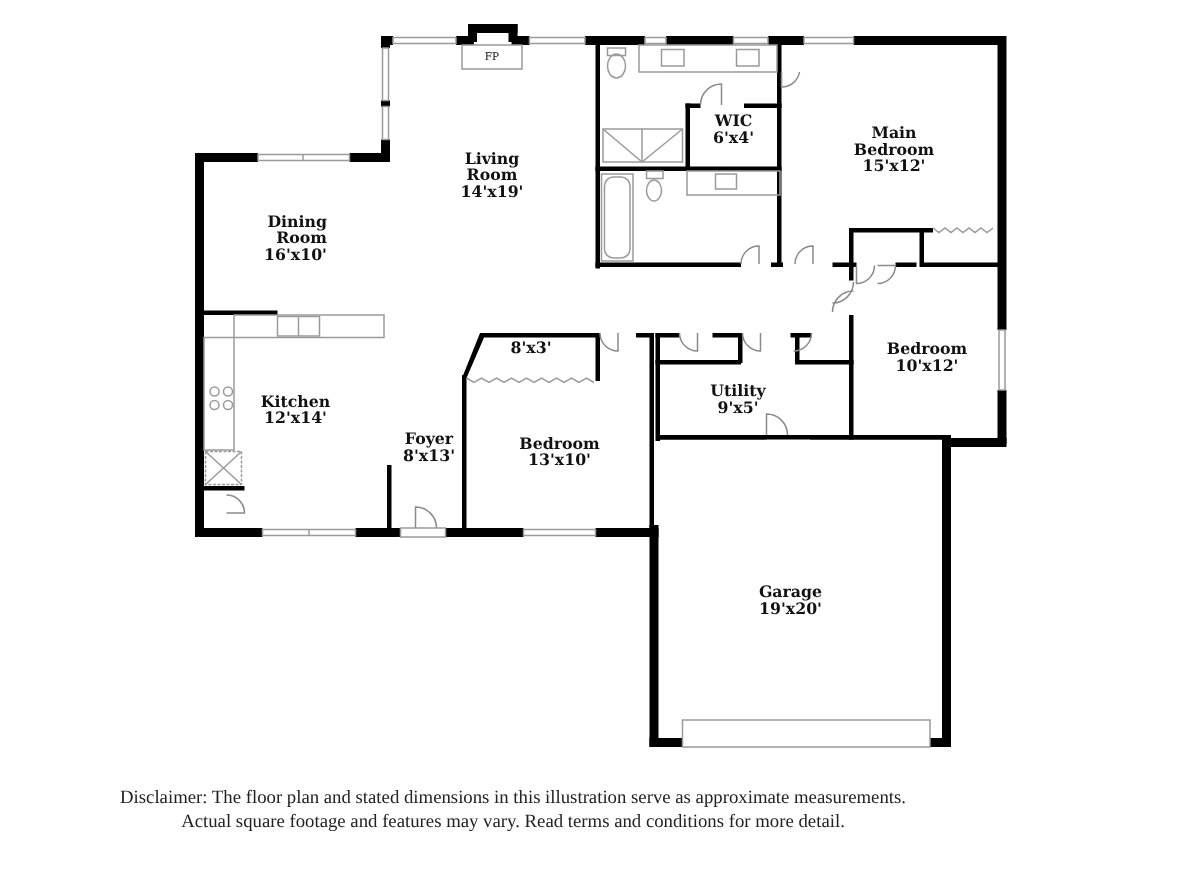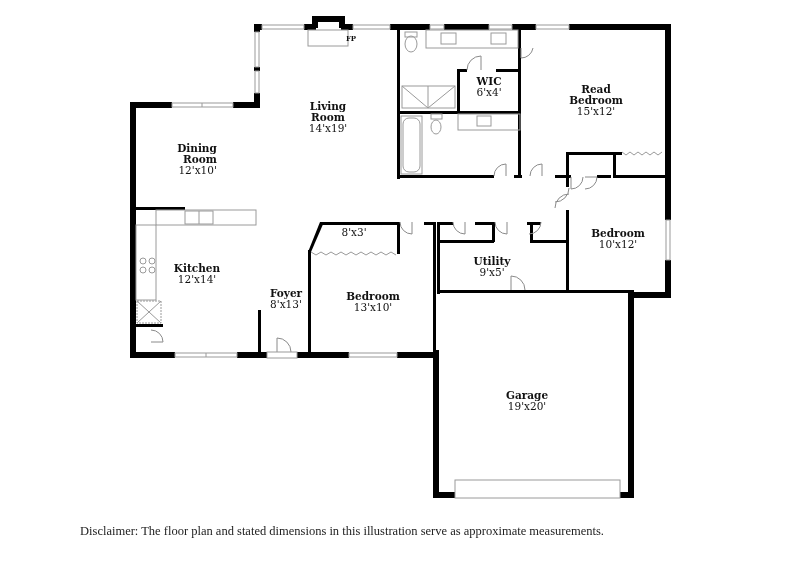"FP" .fp { font-weight: bold -> normal; margin-left: 23px -> none }
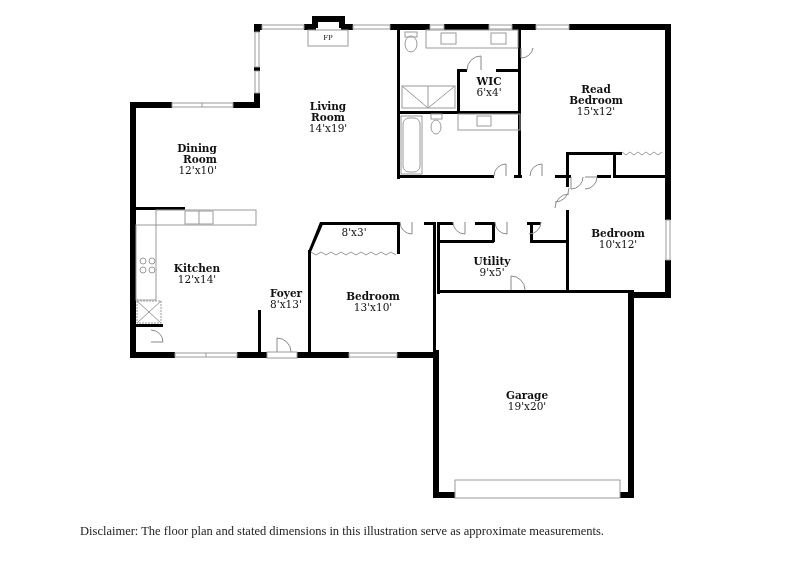"6'x4'" .room-label .dim { font-weight: normal -> bold }
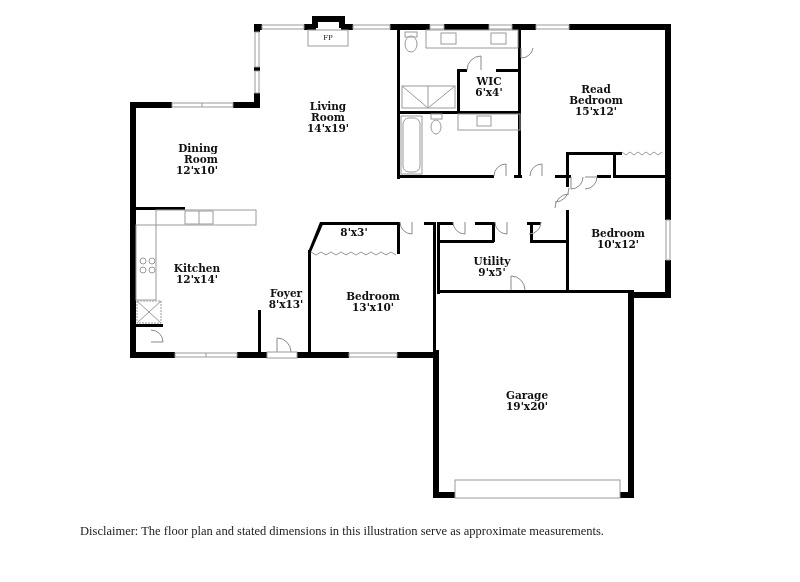"Read" div { text: Read -> Main }
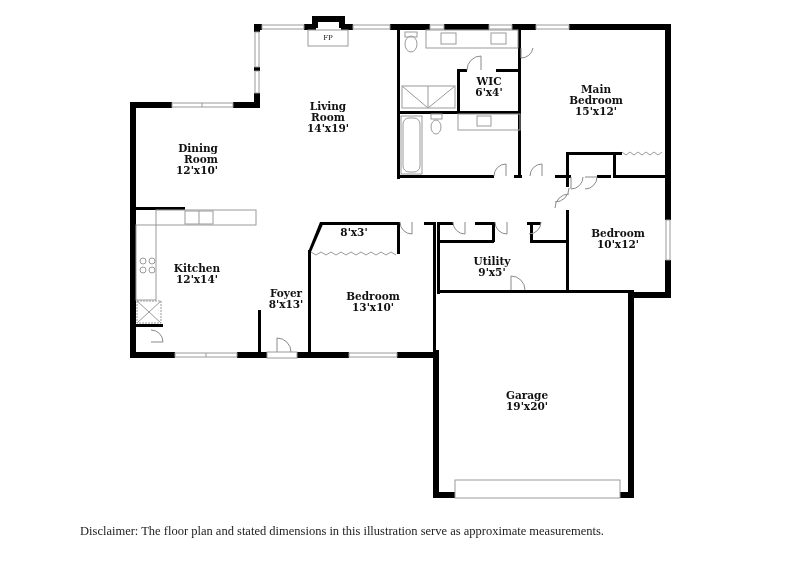"12'x10'" div.dim { text: 12'x10' -> 16'x10' }
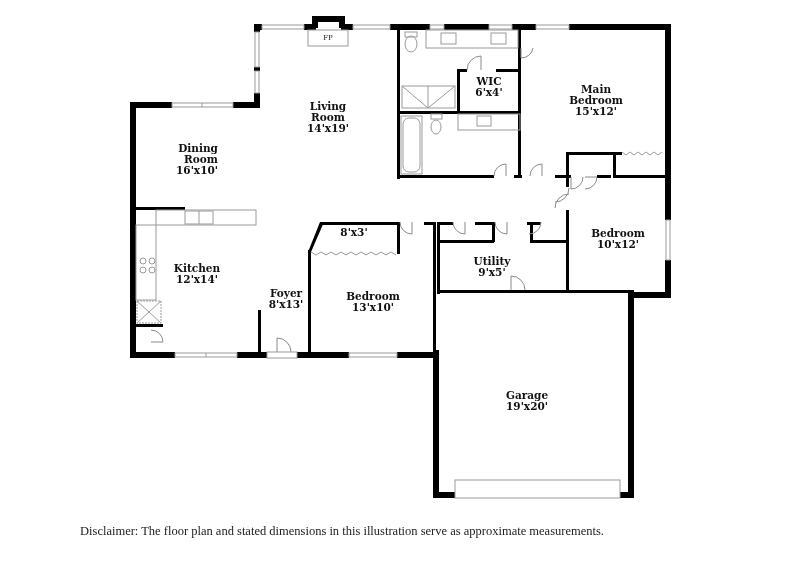"Actual square footage and features" div { html: none -> <div>Actual square footage and features may vary. Read terms and conditions for more detail.</div> }
